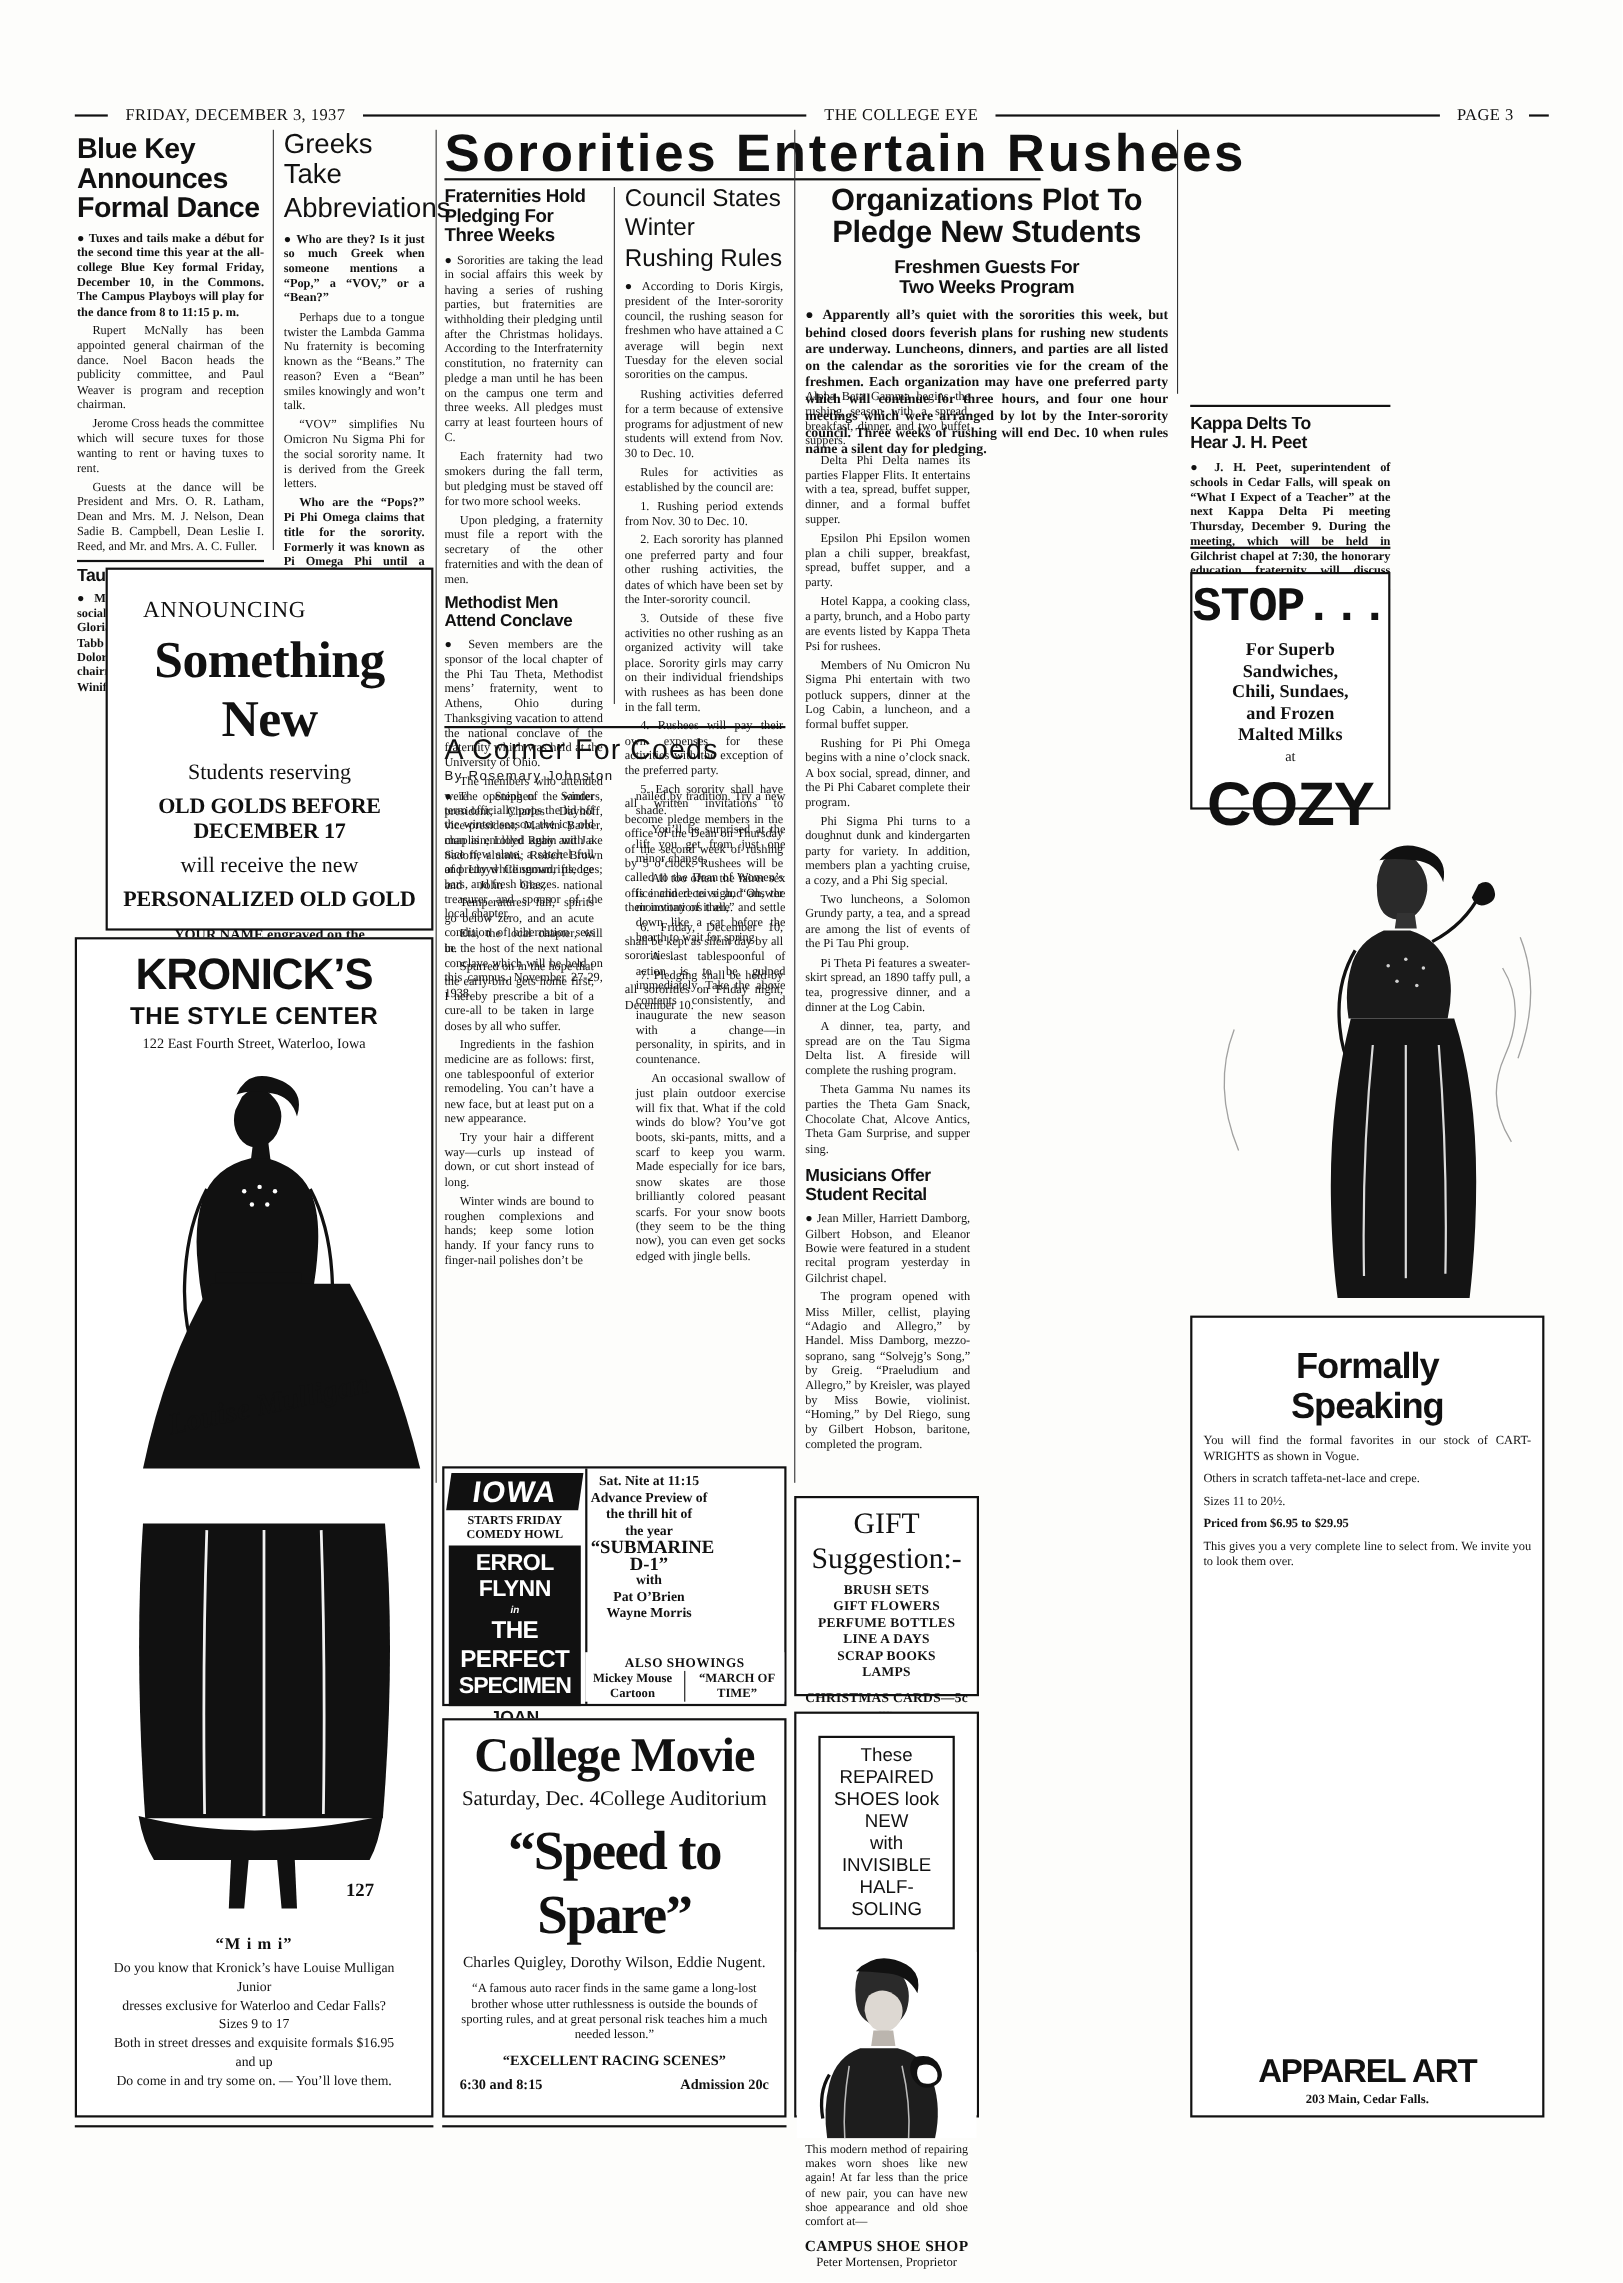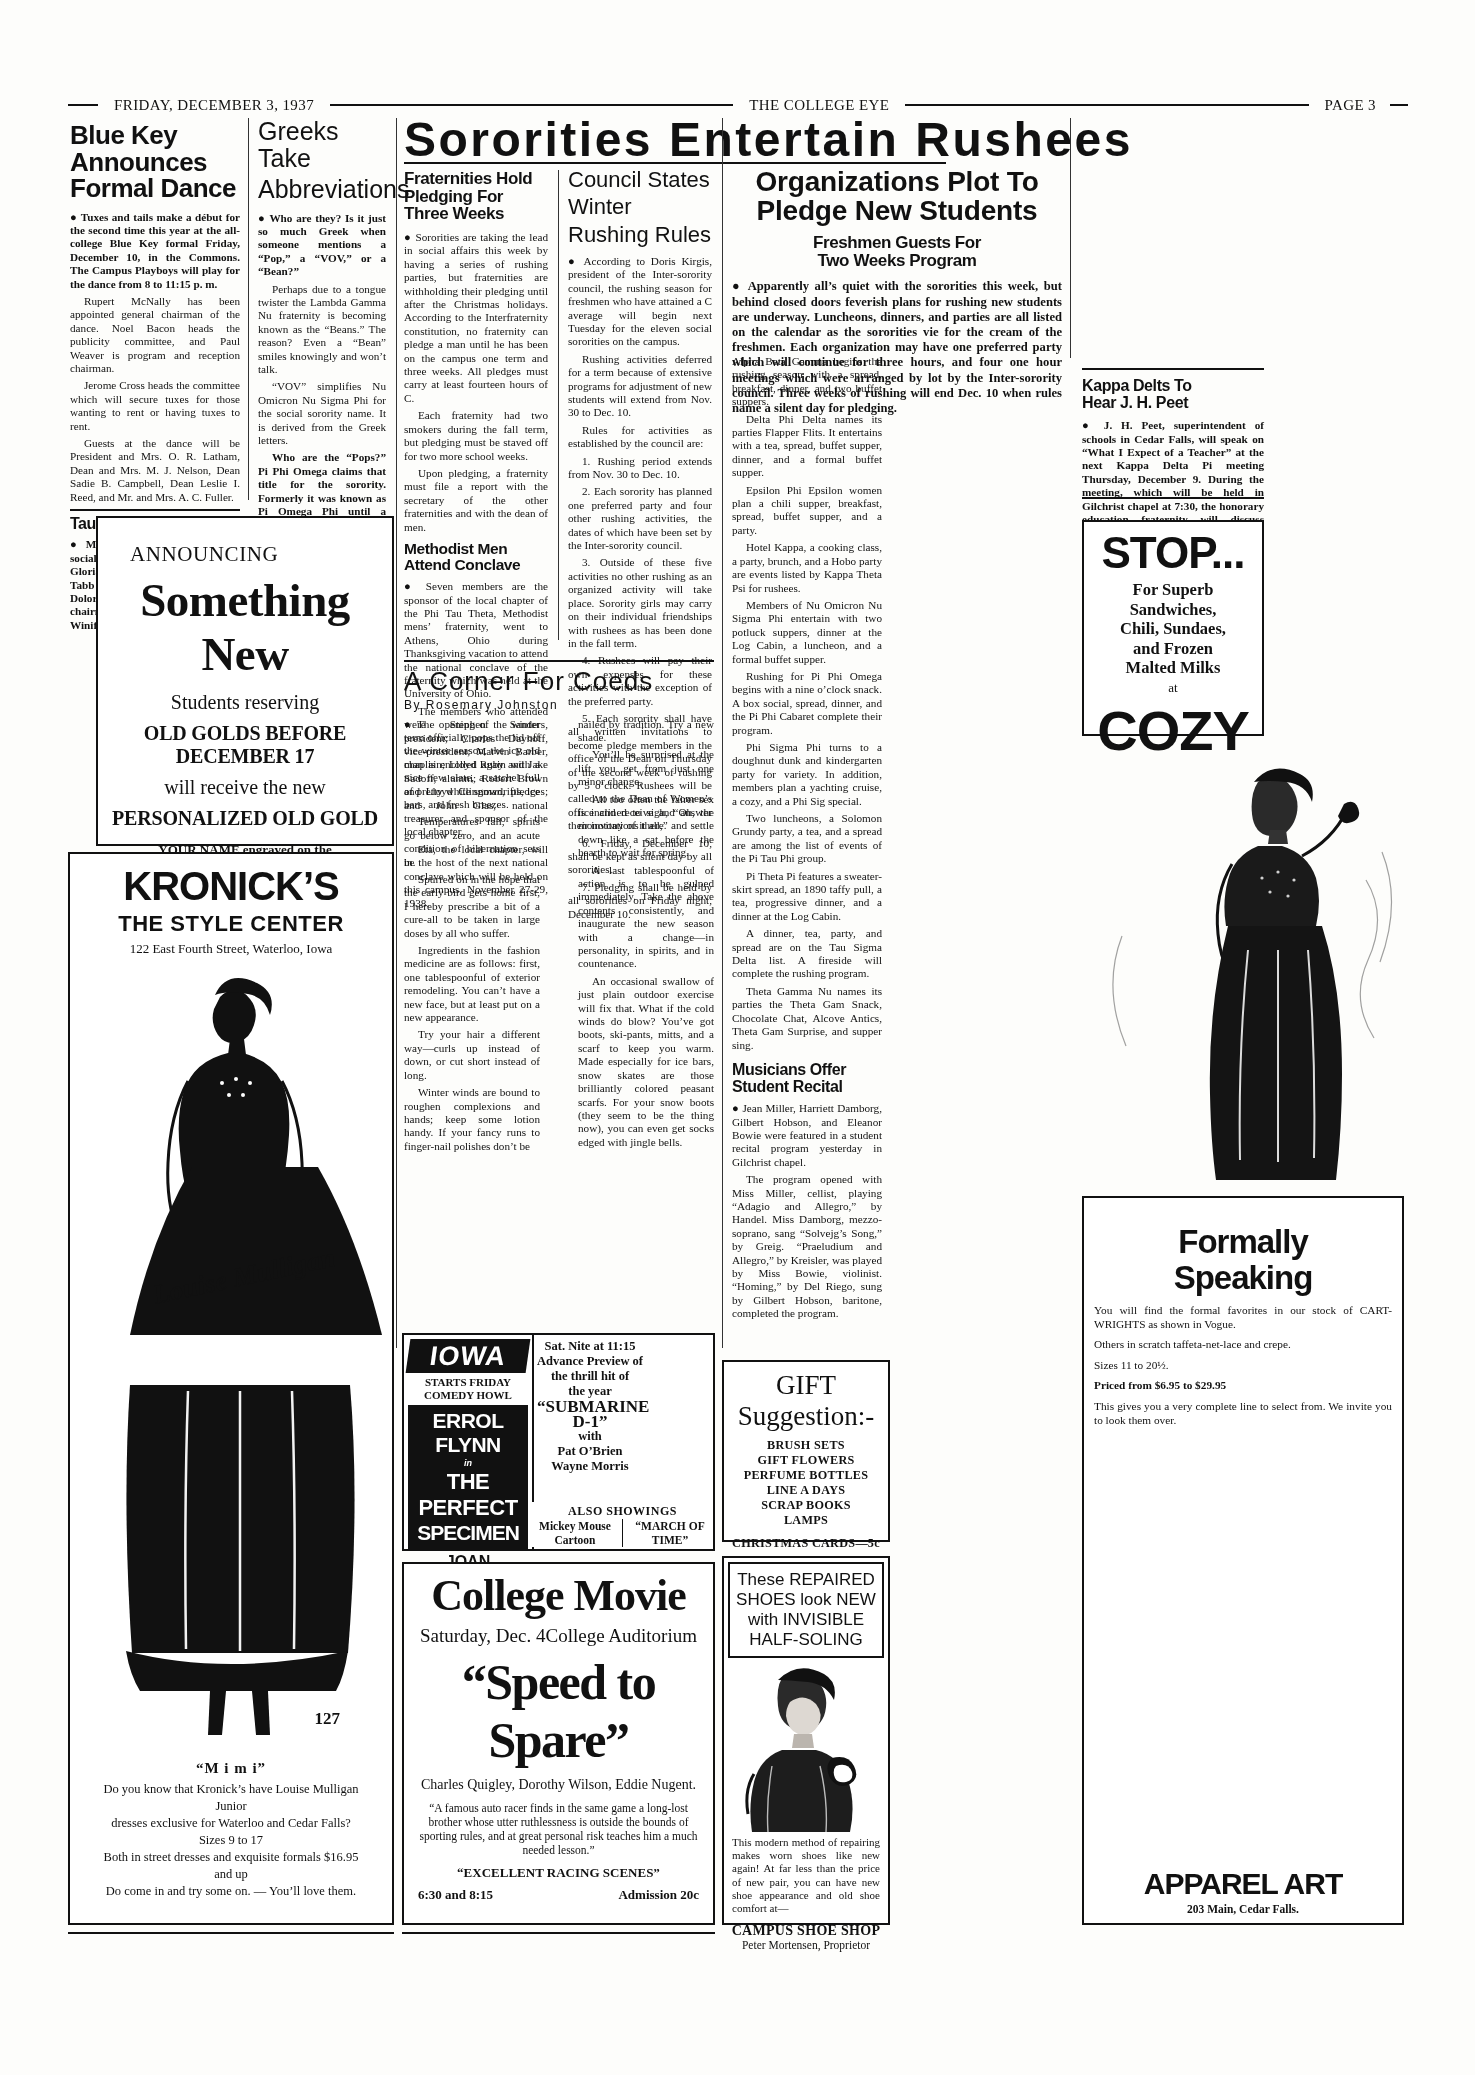"STOP..." .stop { font-family: Liberation Sans, sans-serif -> Liberation Mono, monospace }
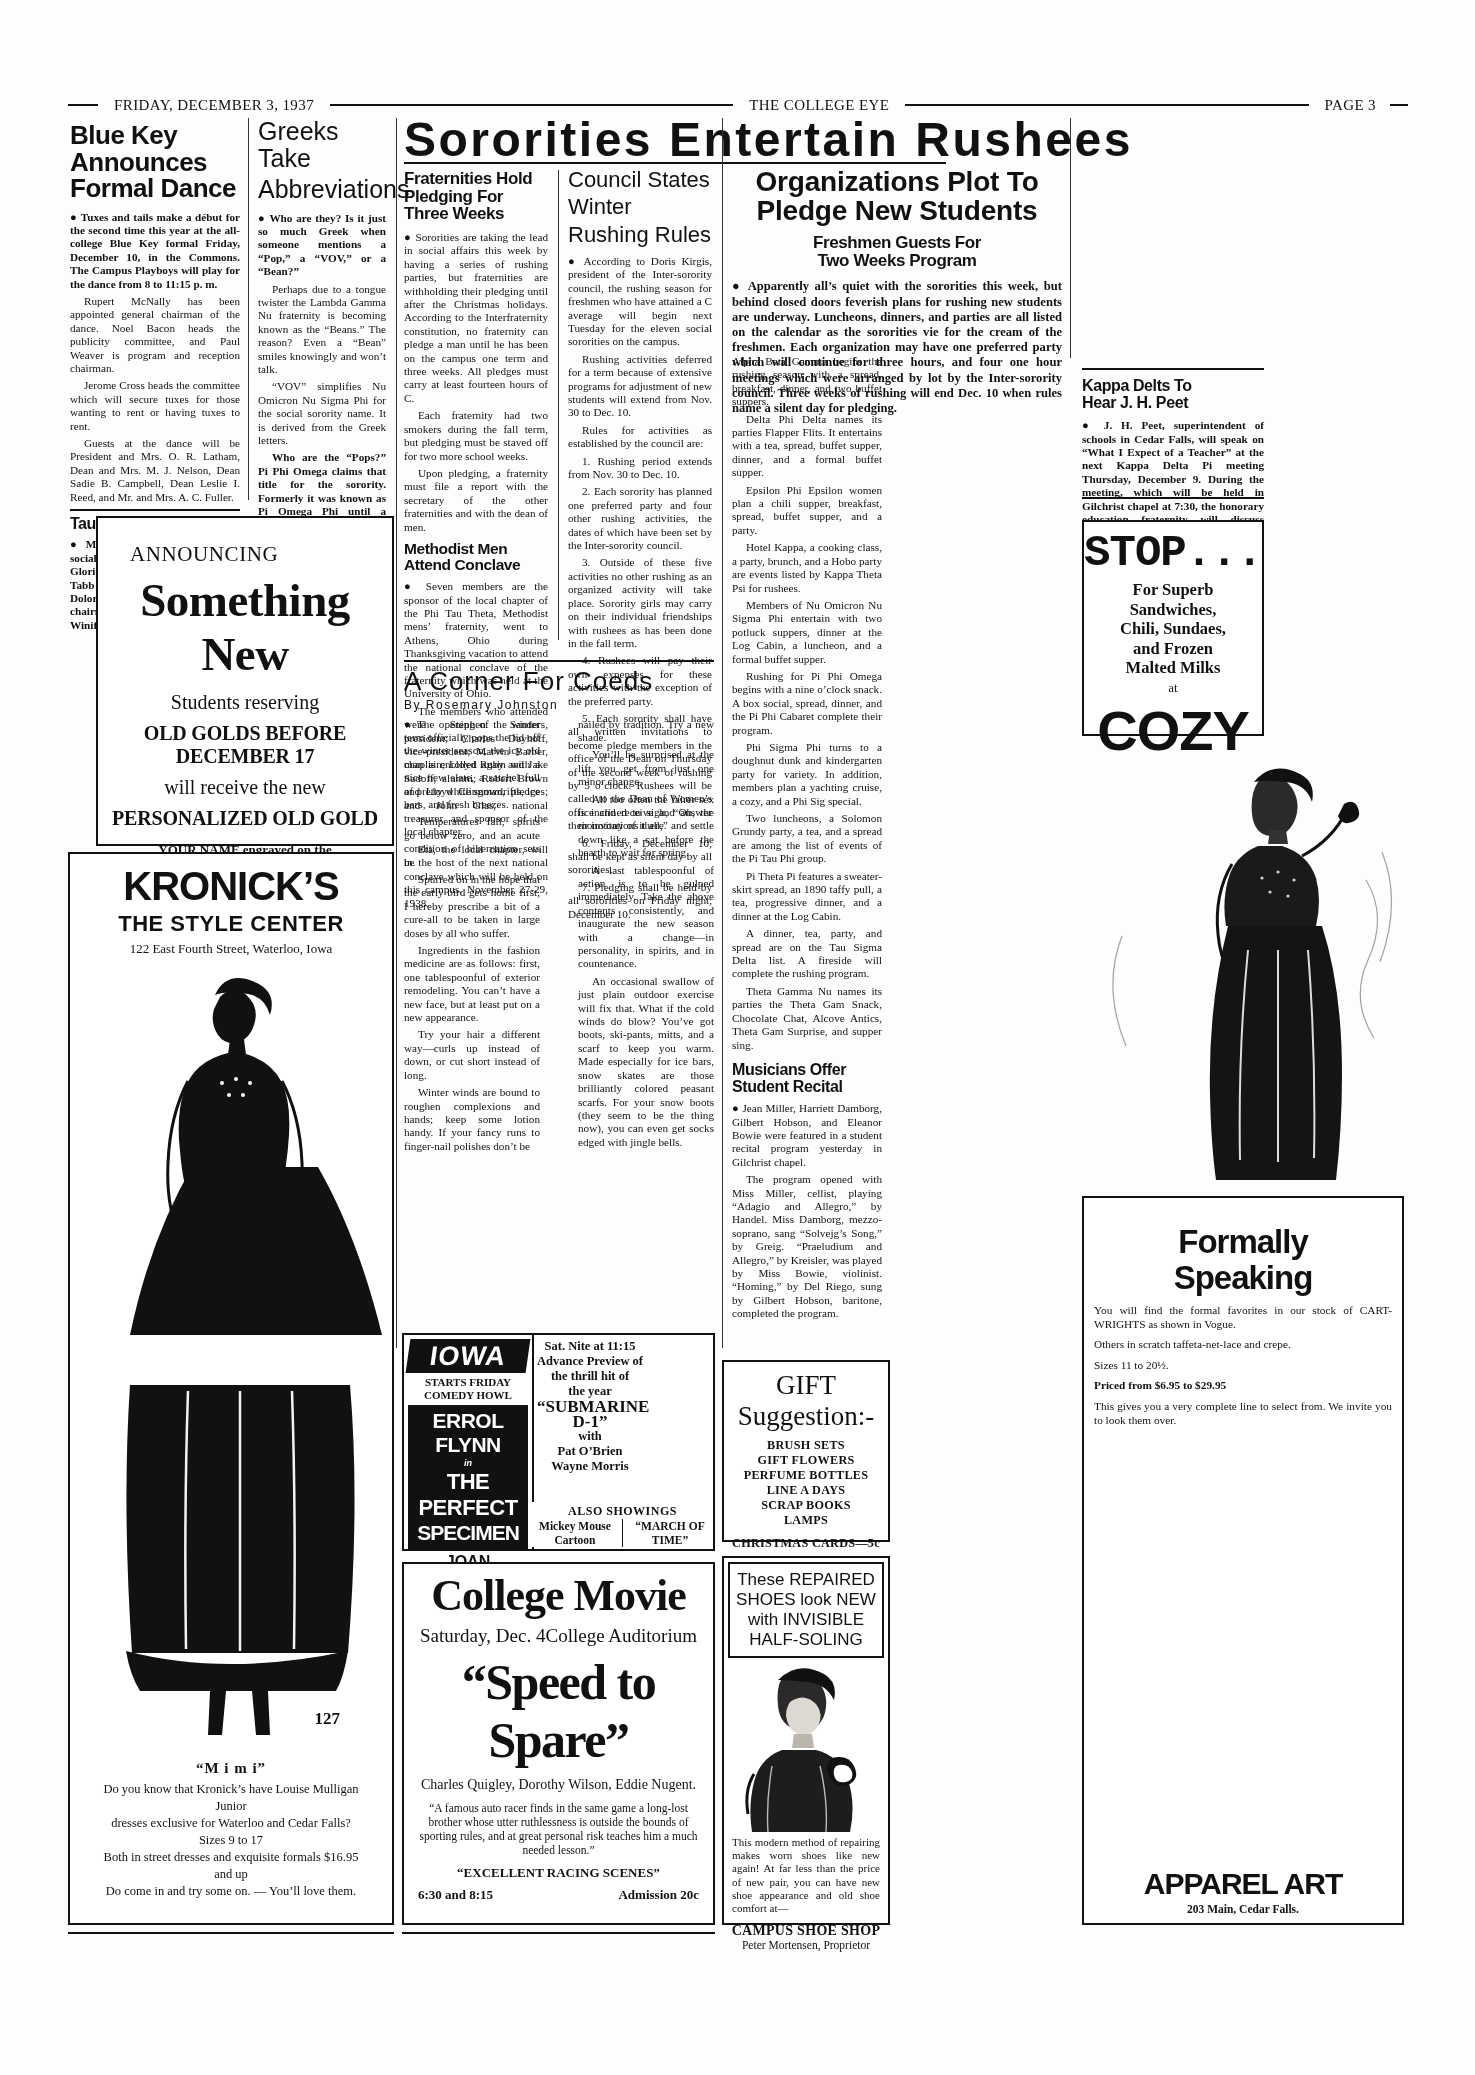"These REPAIRED" div { margin: 4px -> 20px }
